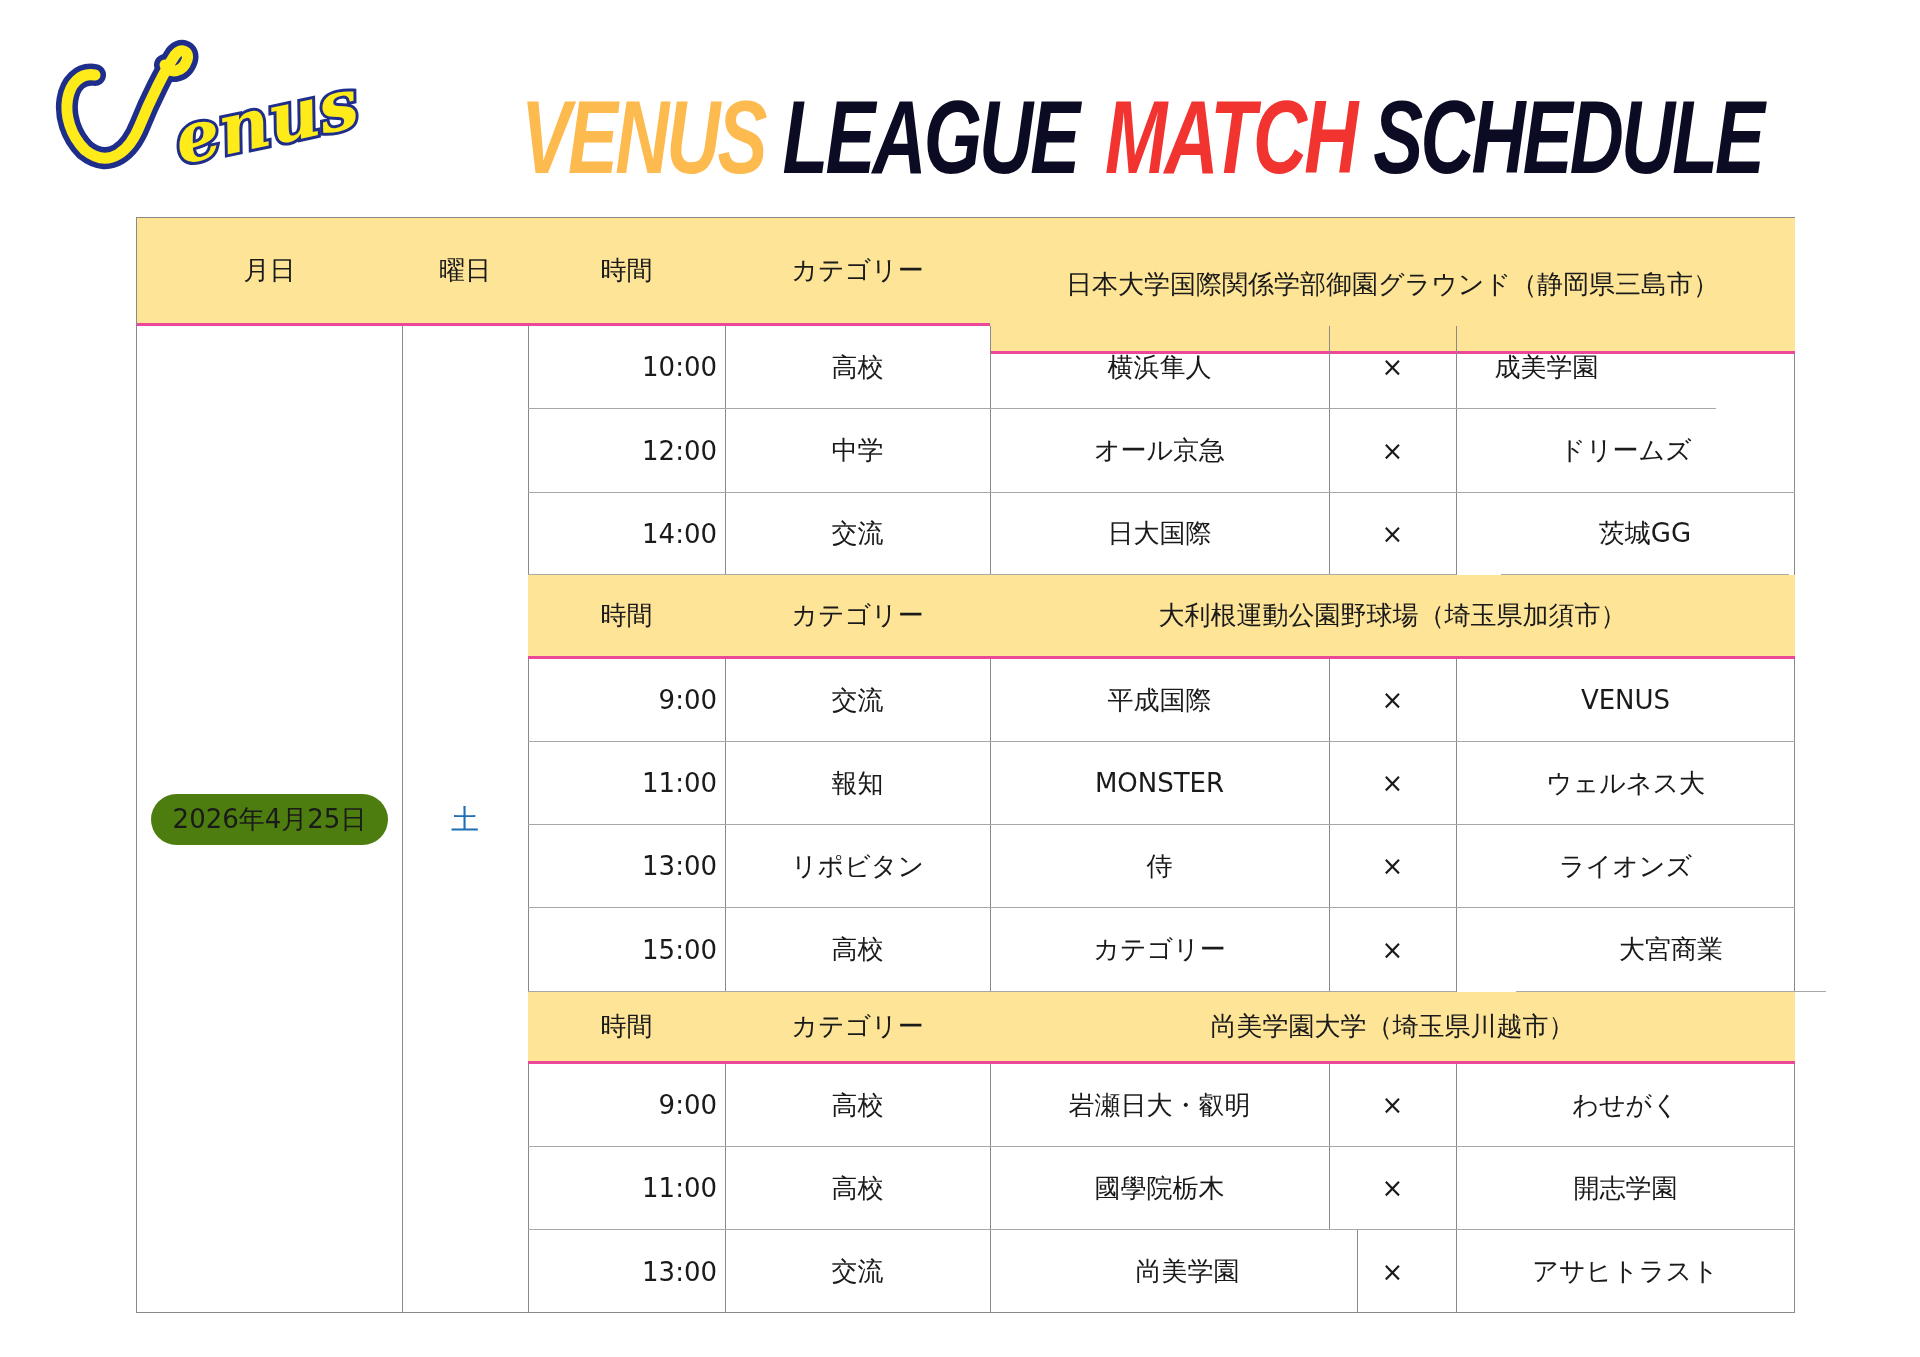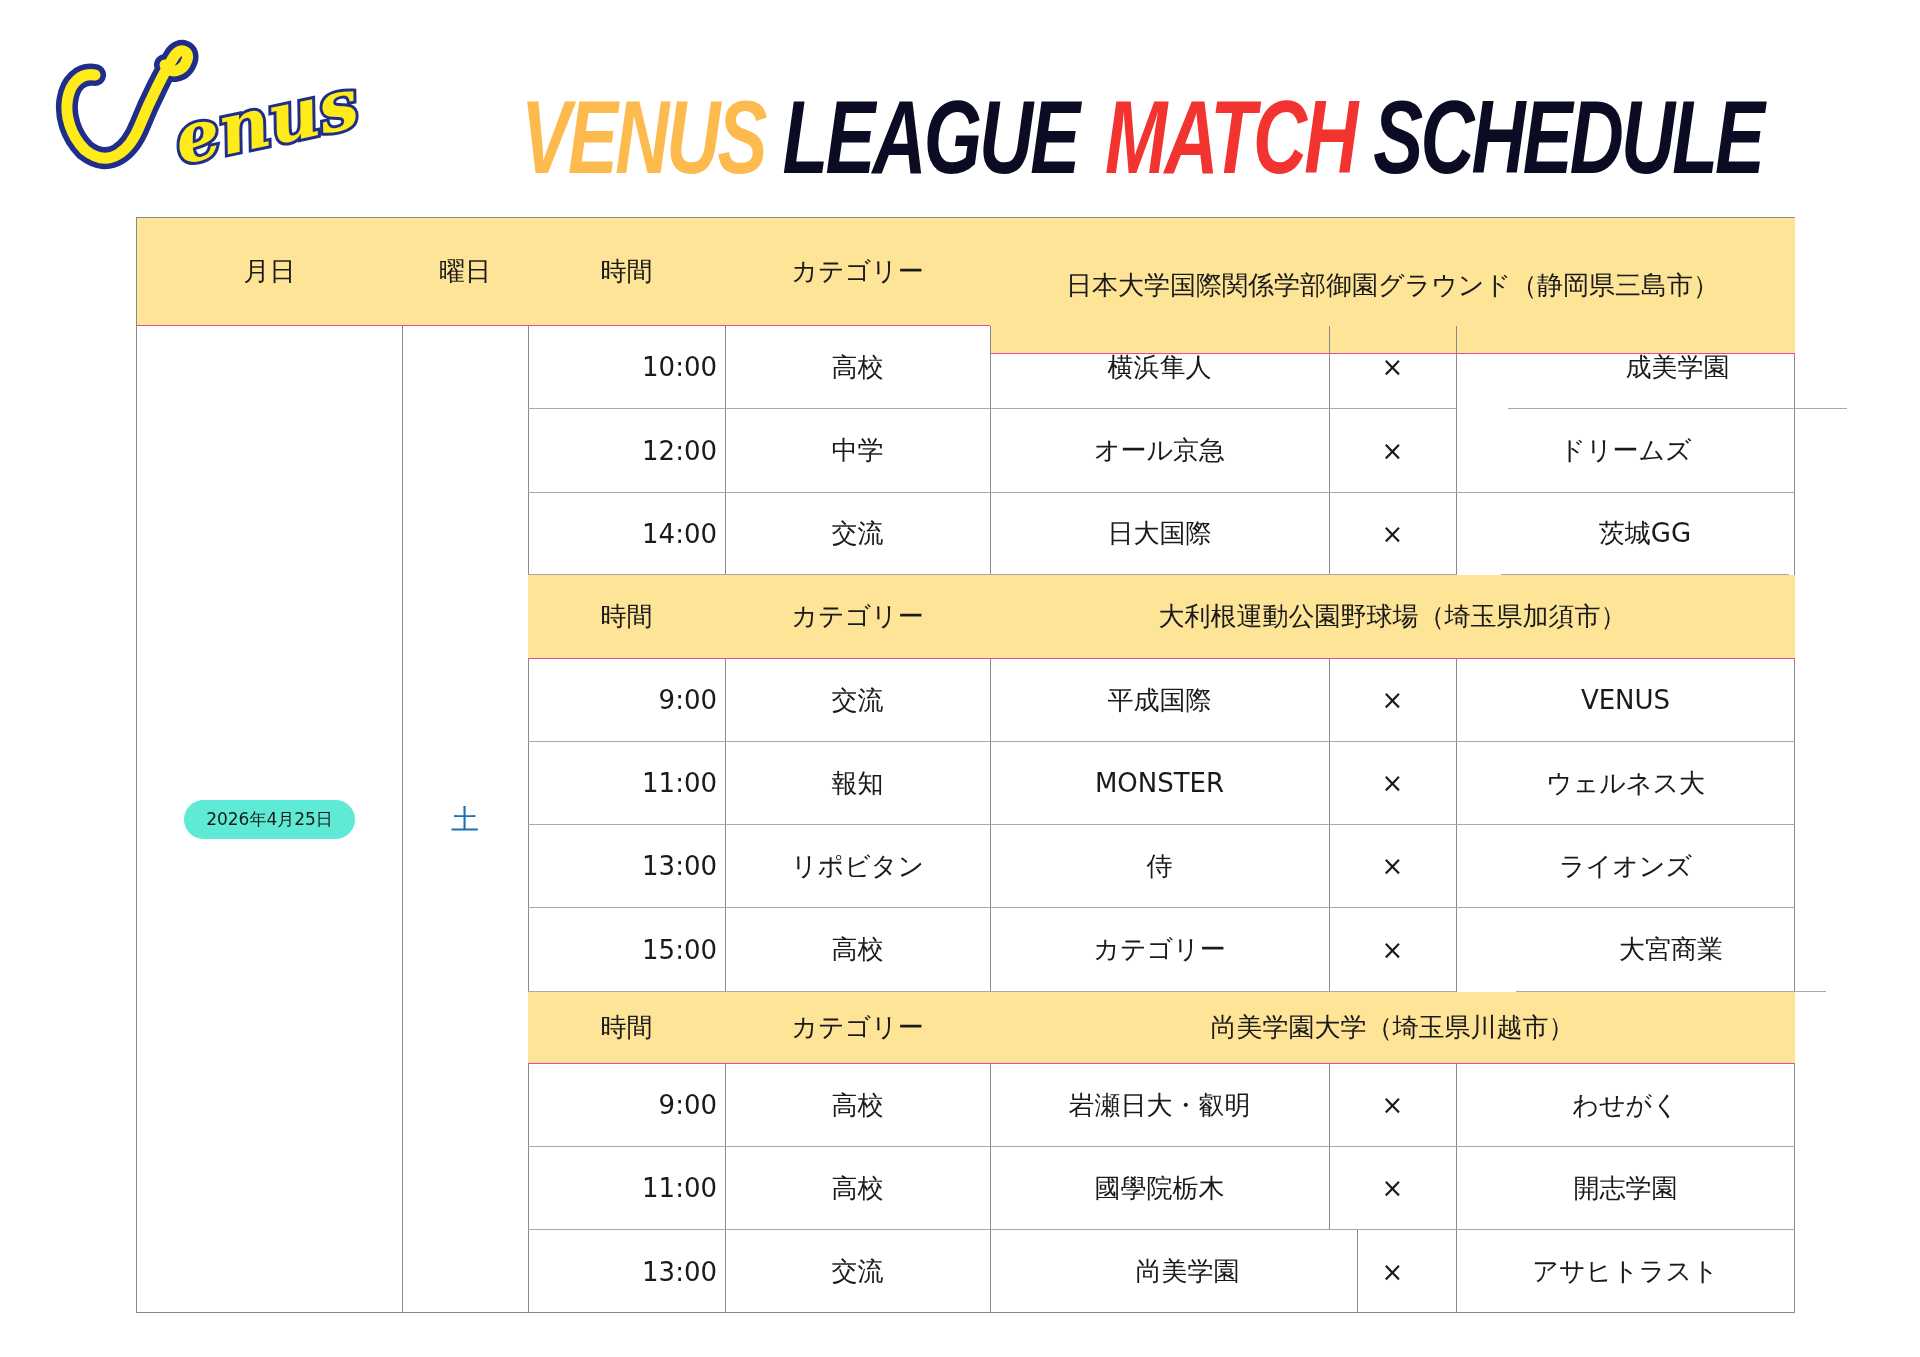"月日" .hdr { border-bottom: 1px solid #ec4899 -> 3px solid #ec4899 }
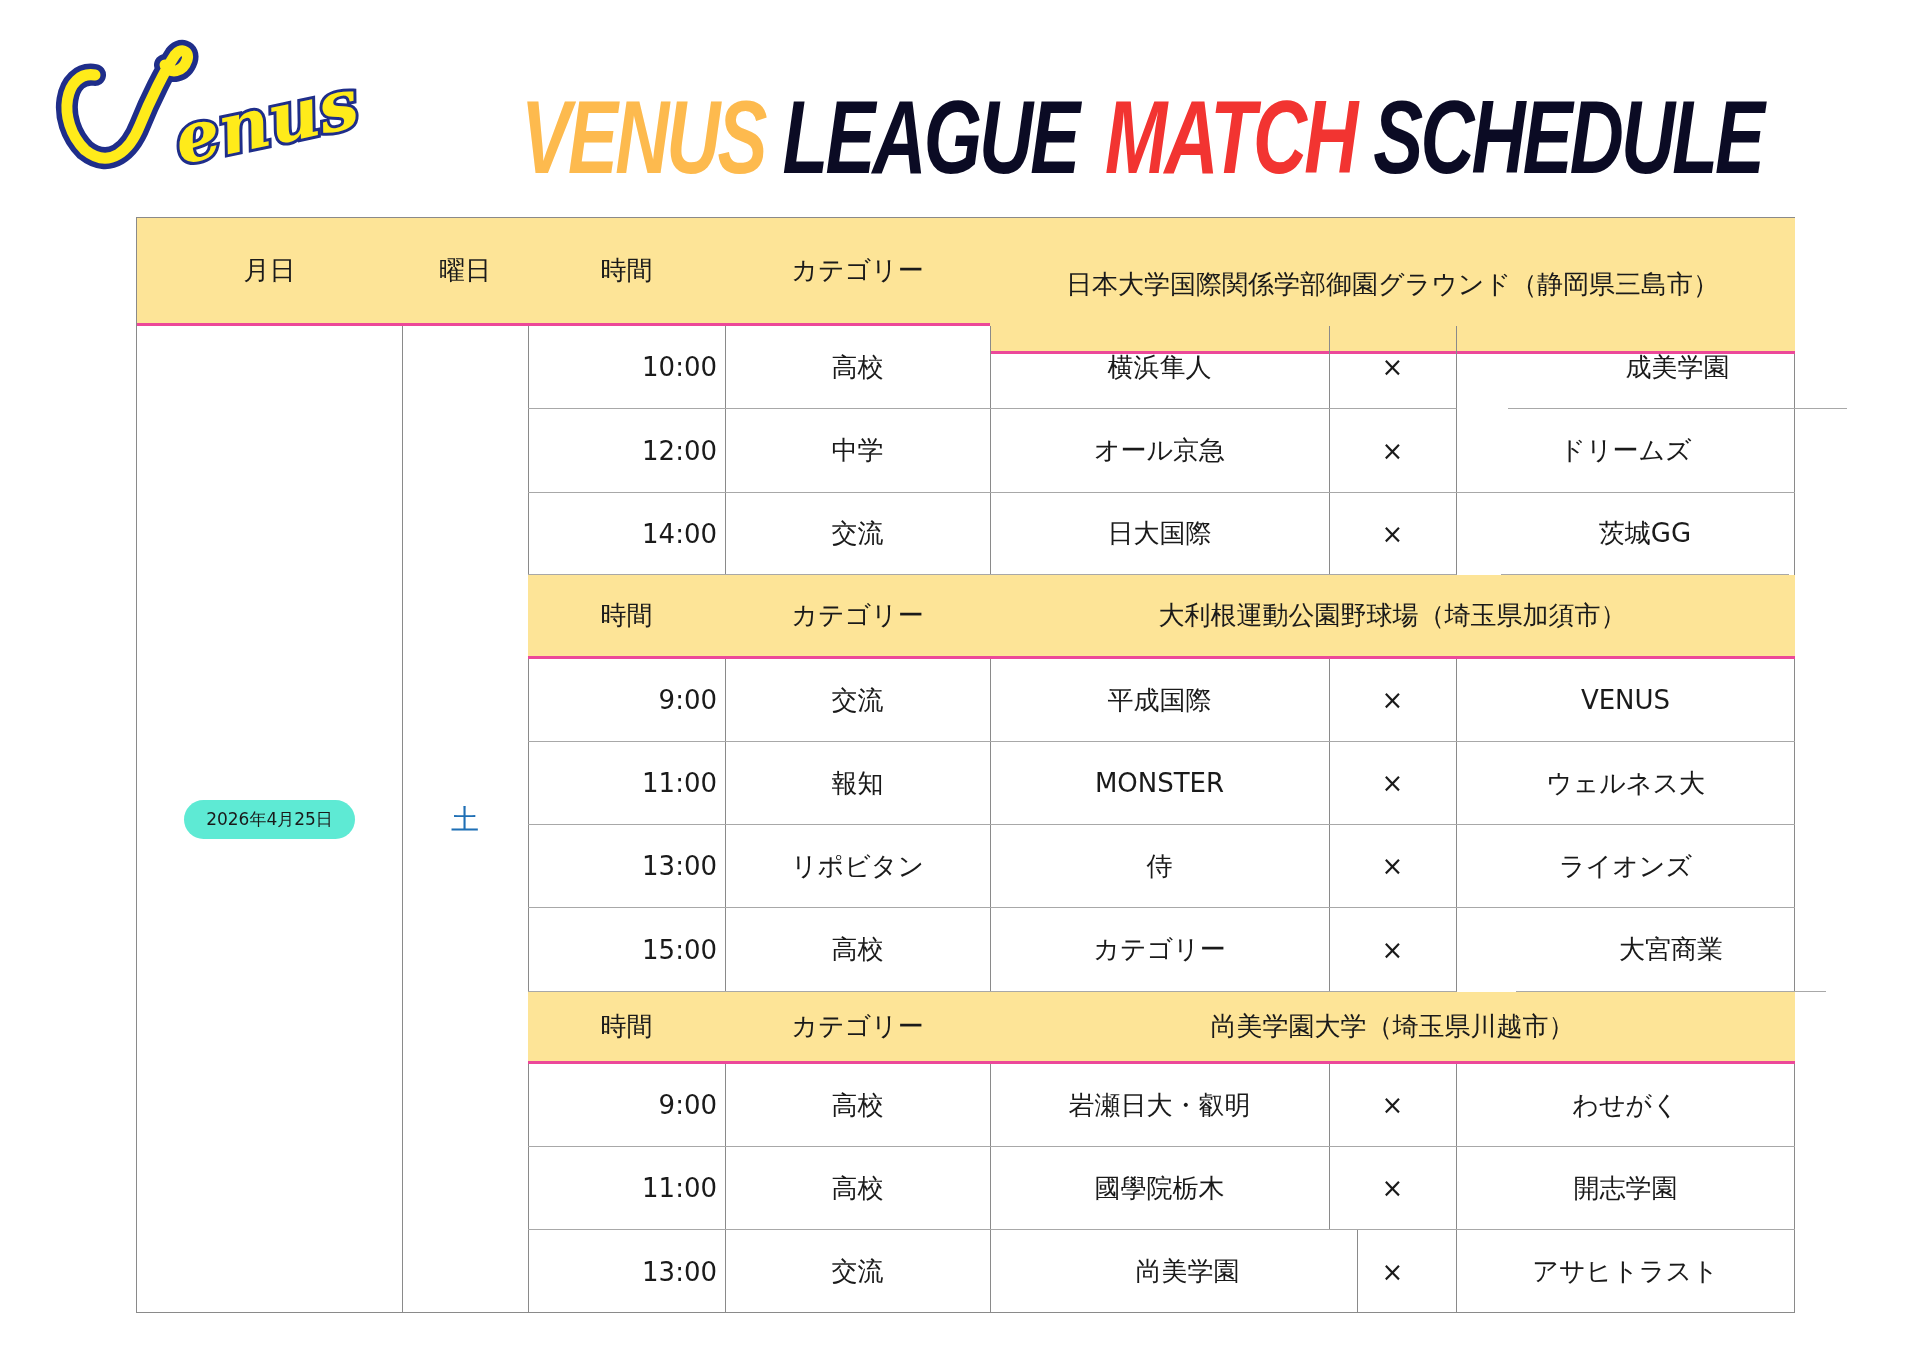"成美学園" div.cell { left: 1371px -> 1240px }
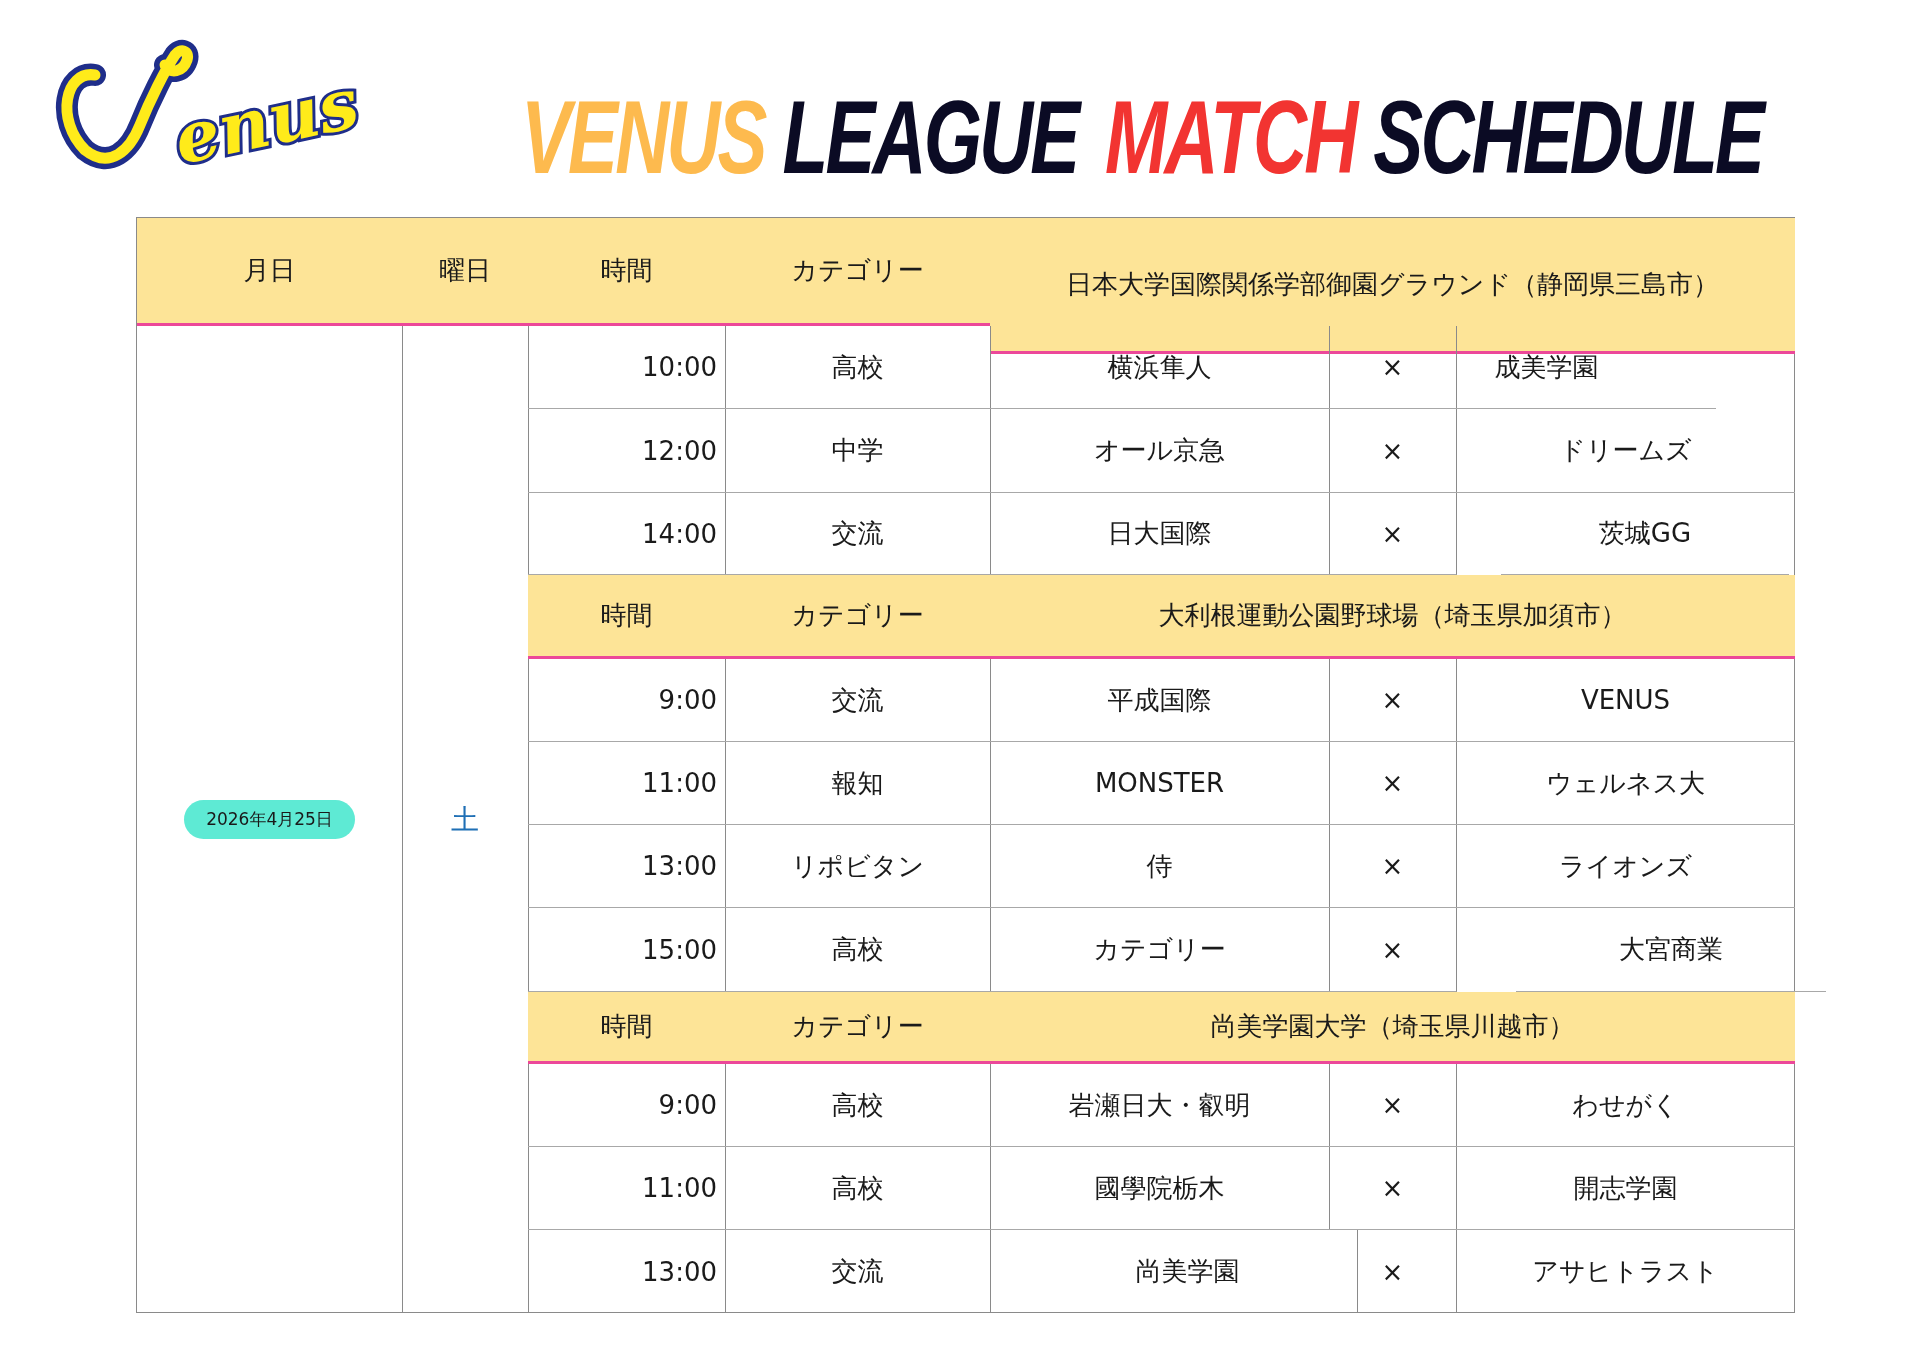"2026年4月25日" .date-pill { background: #5eead4 -> #4d7c0f; font-size: 17px -> 26px }
